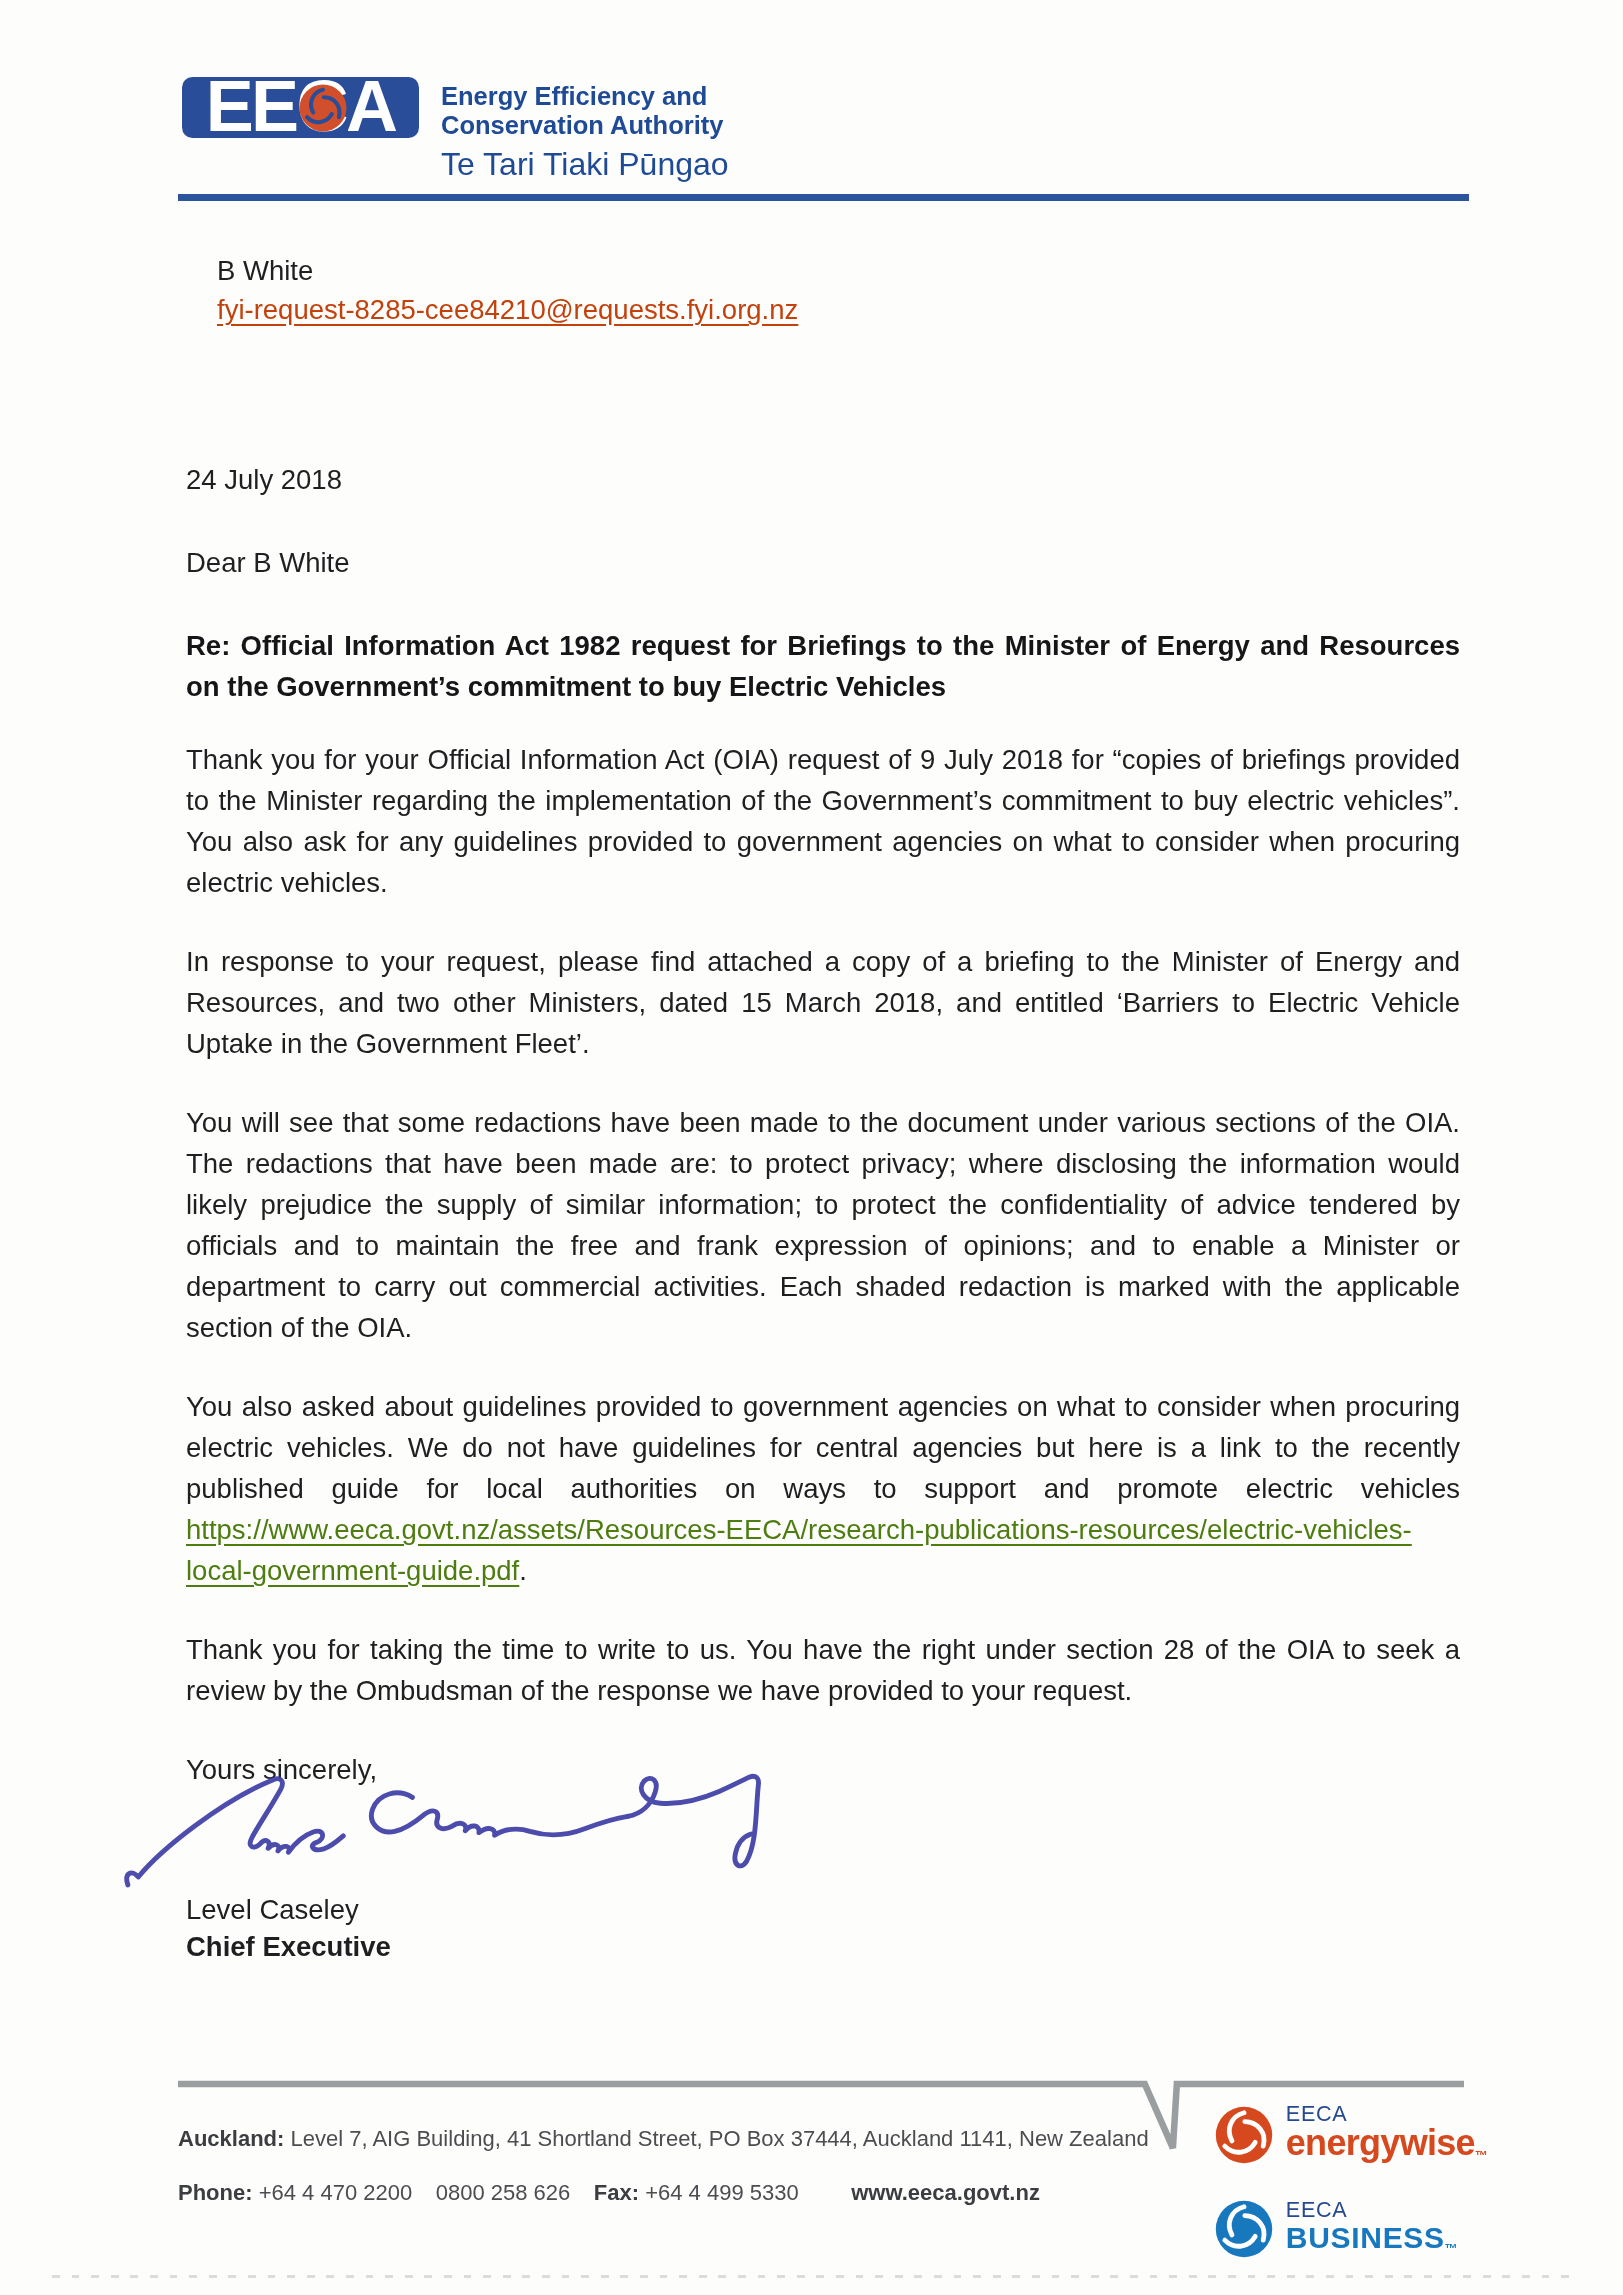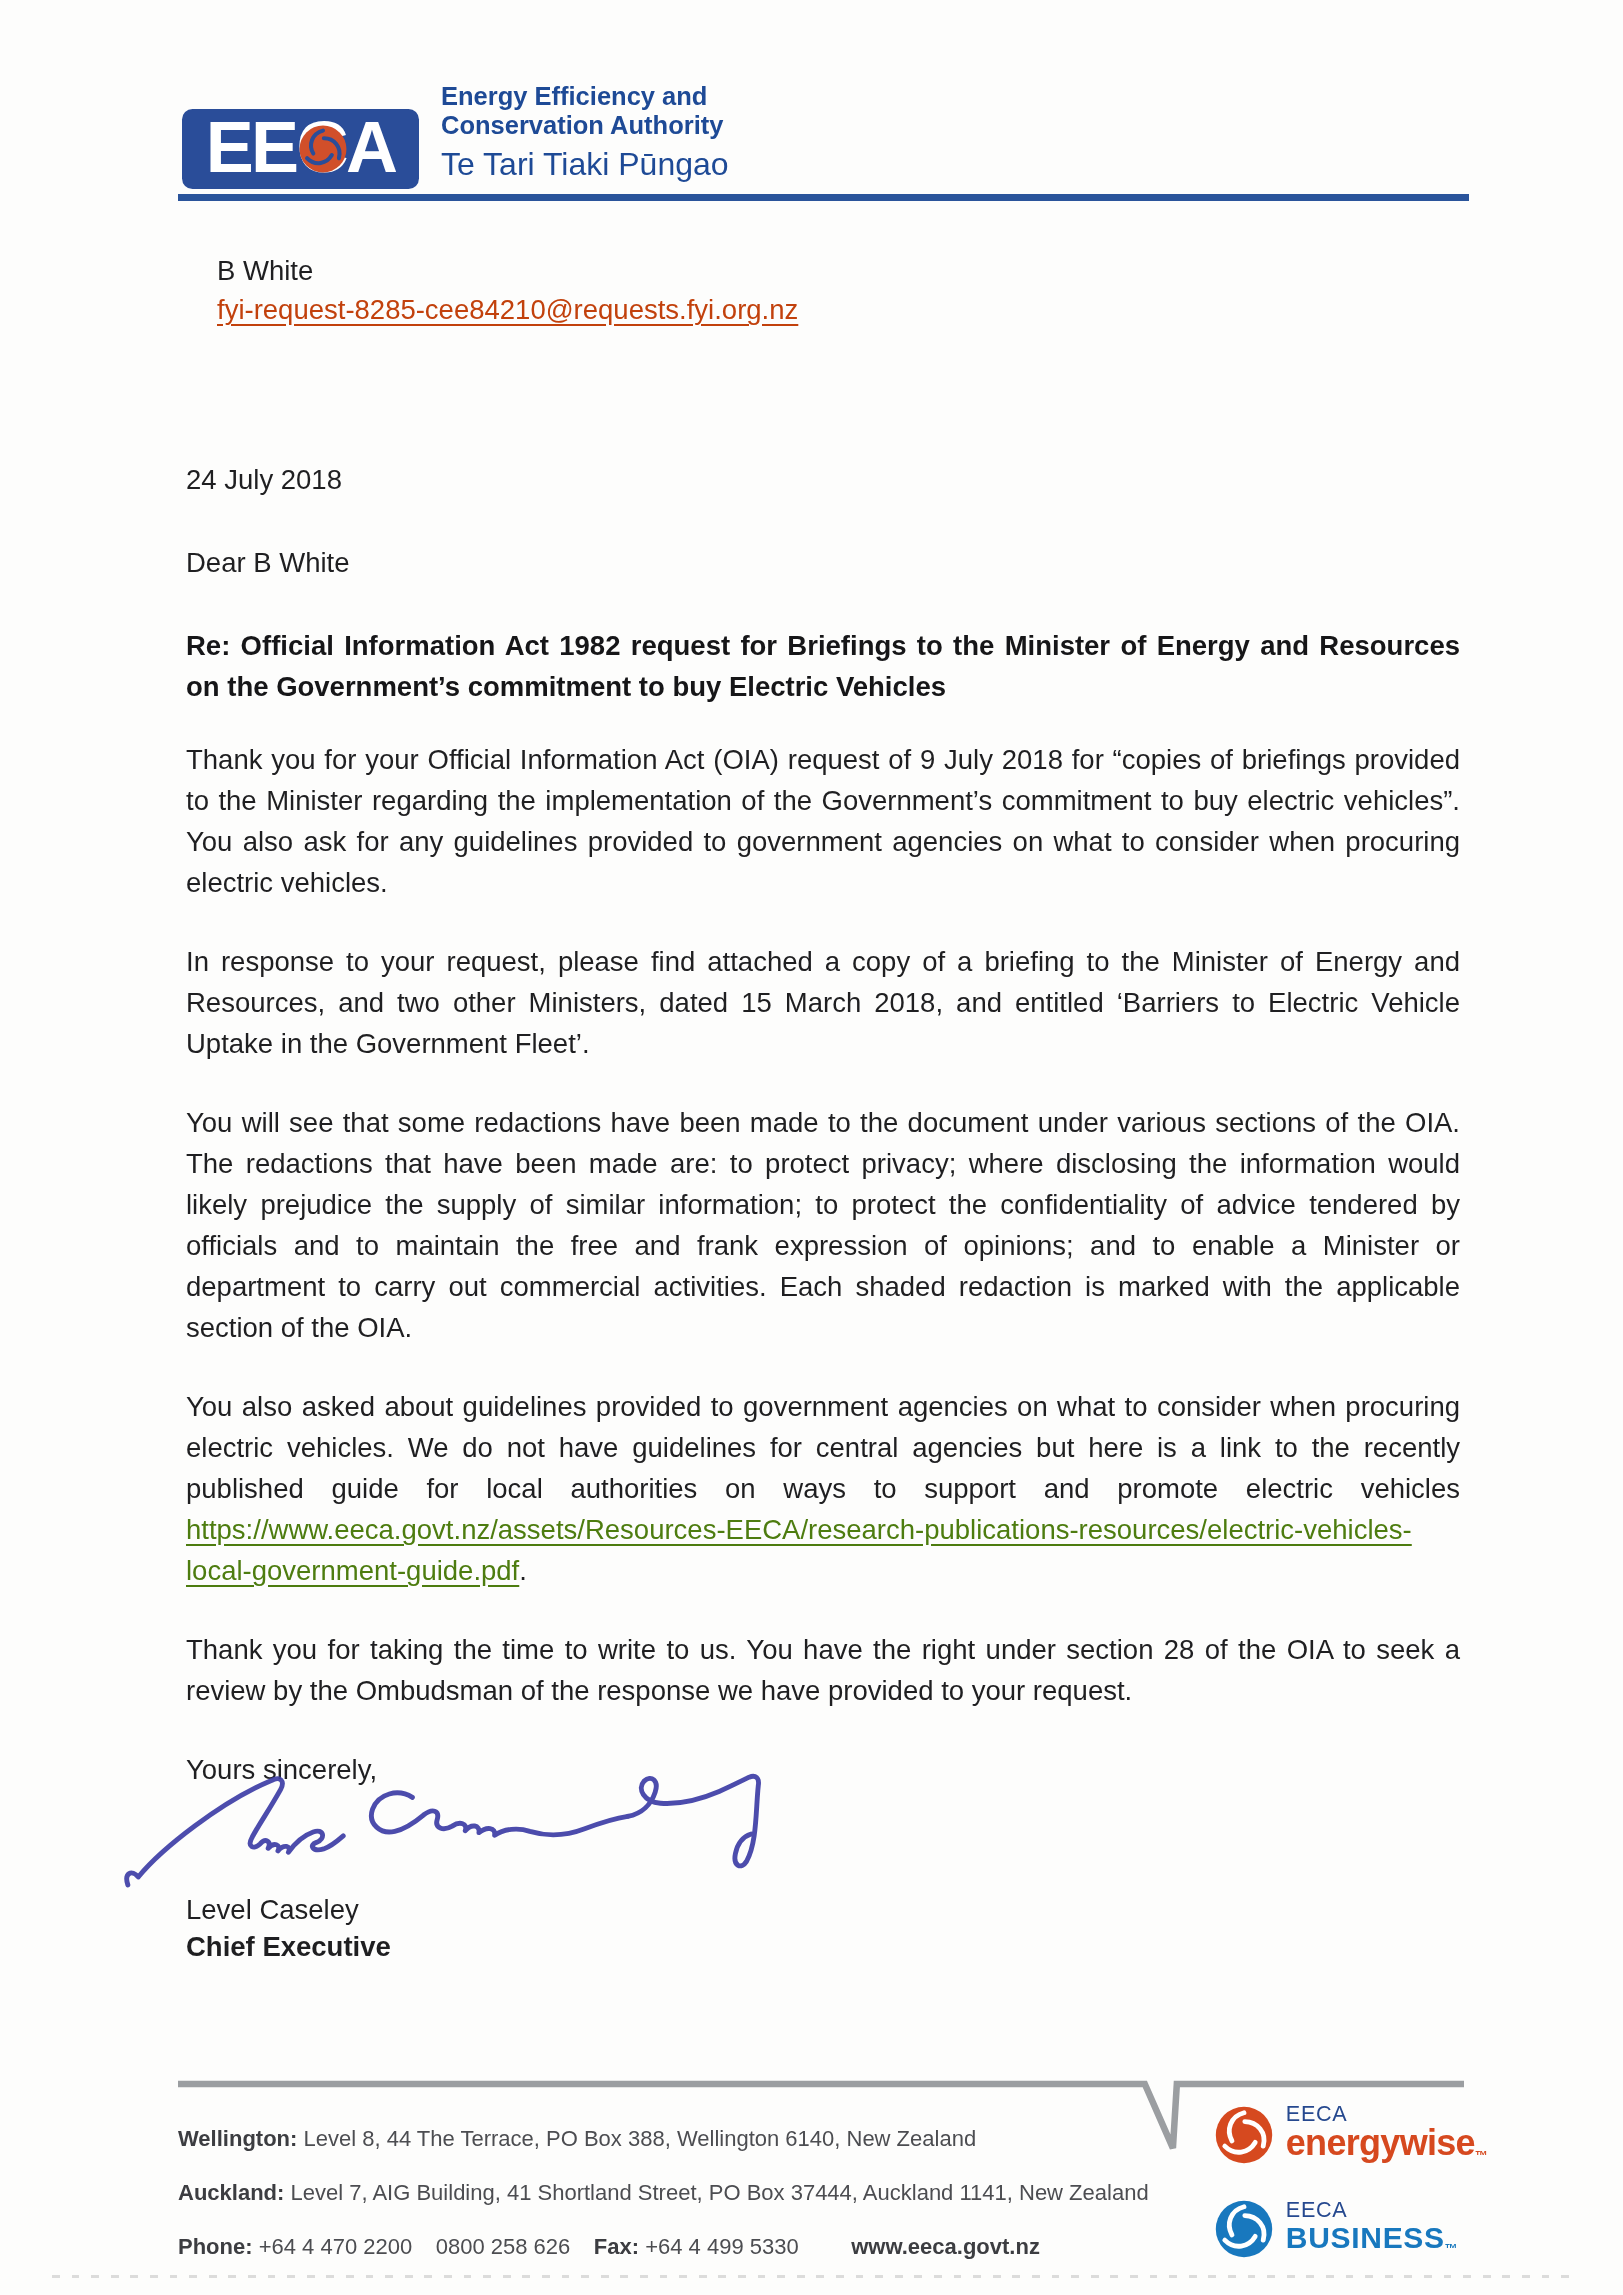"EE" .logo-box { height: 80px -> 61px; margin-top: 32px -> none }
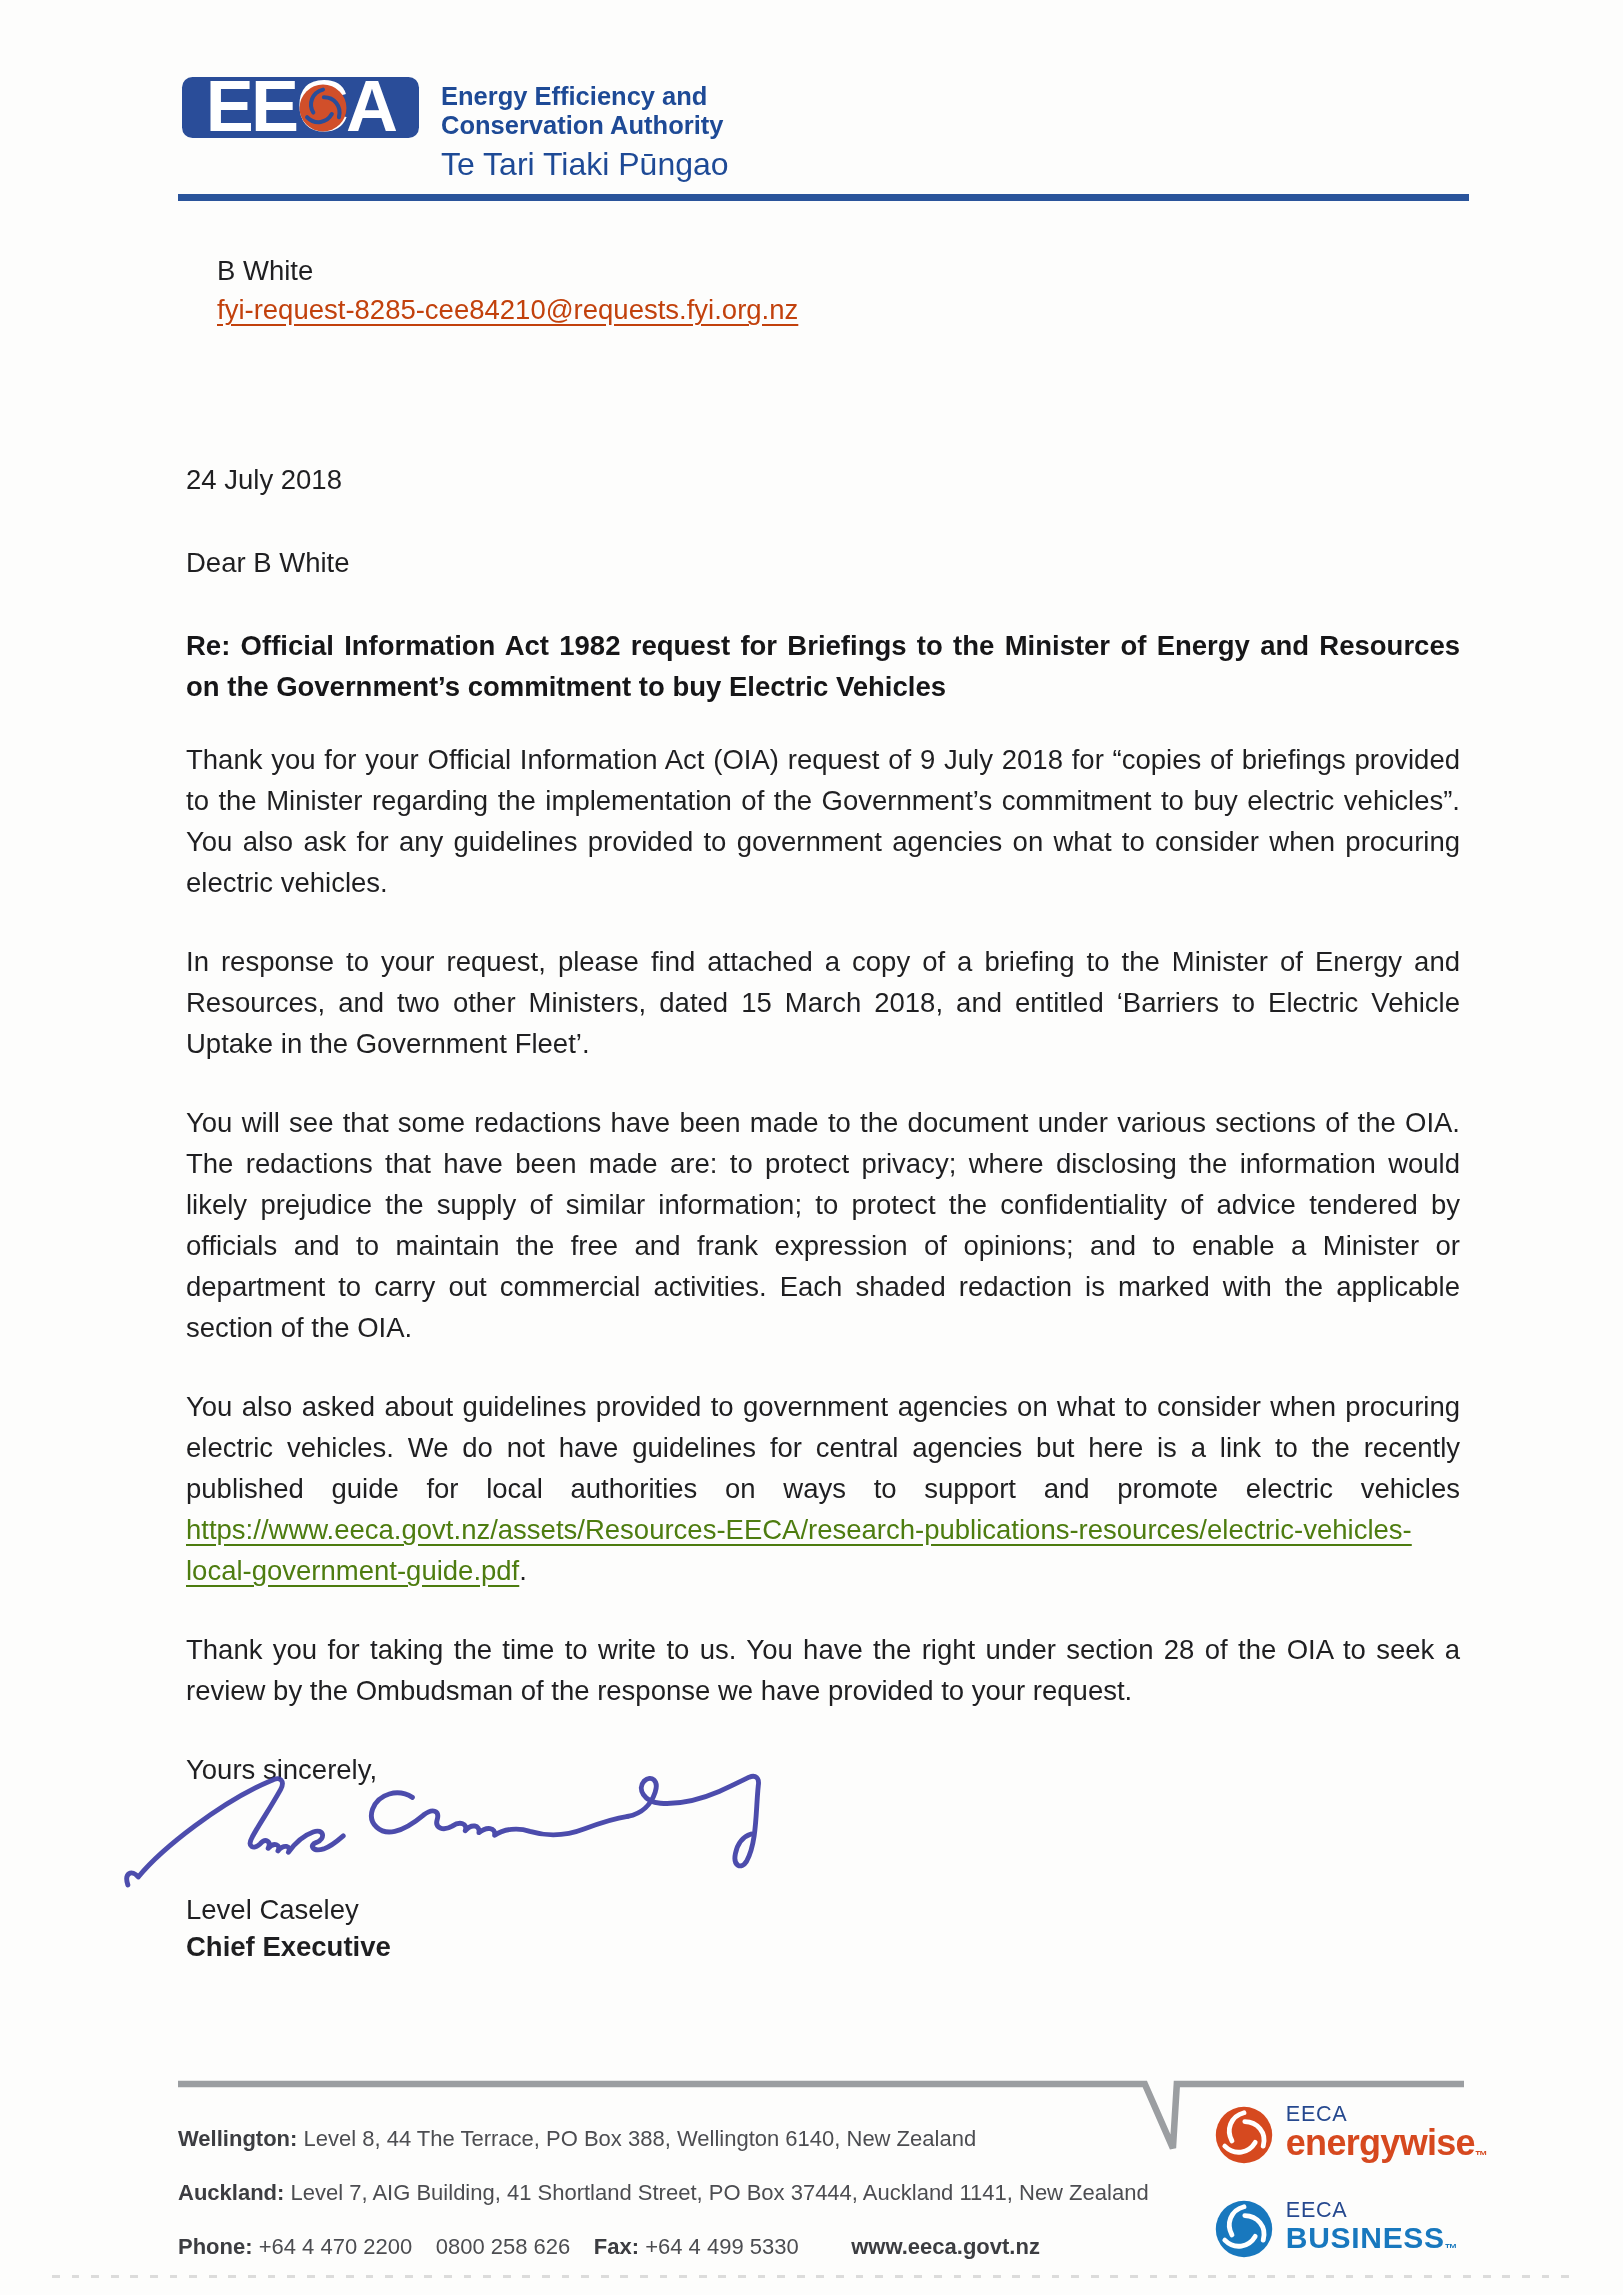"Wellington: Level 8, 44 The" div.footer-line { html: <div> <span>Wellington:</span> <span>Level 8, 44 The Terrace, PO Box 388, Wellington 6140, New Zealand</span> </div> -> none }
